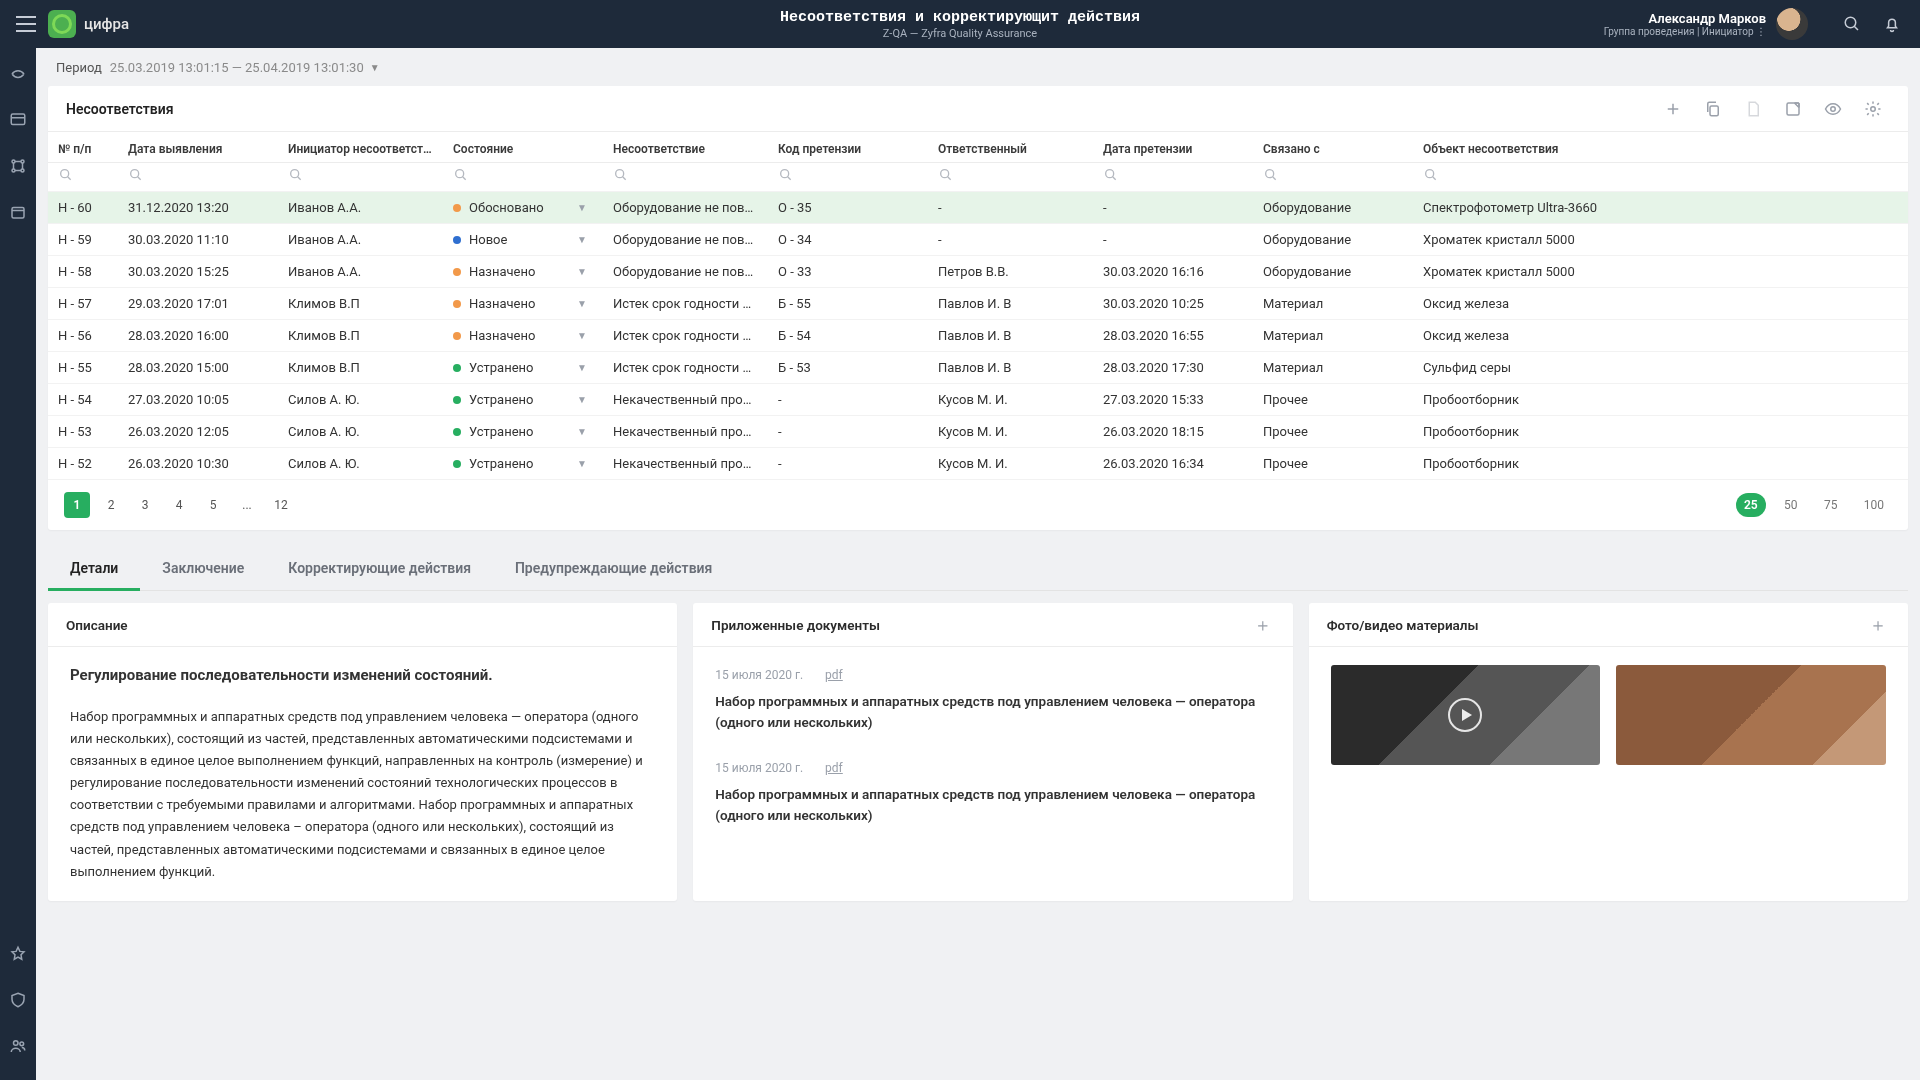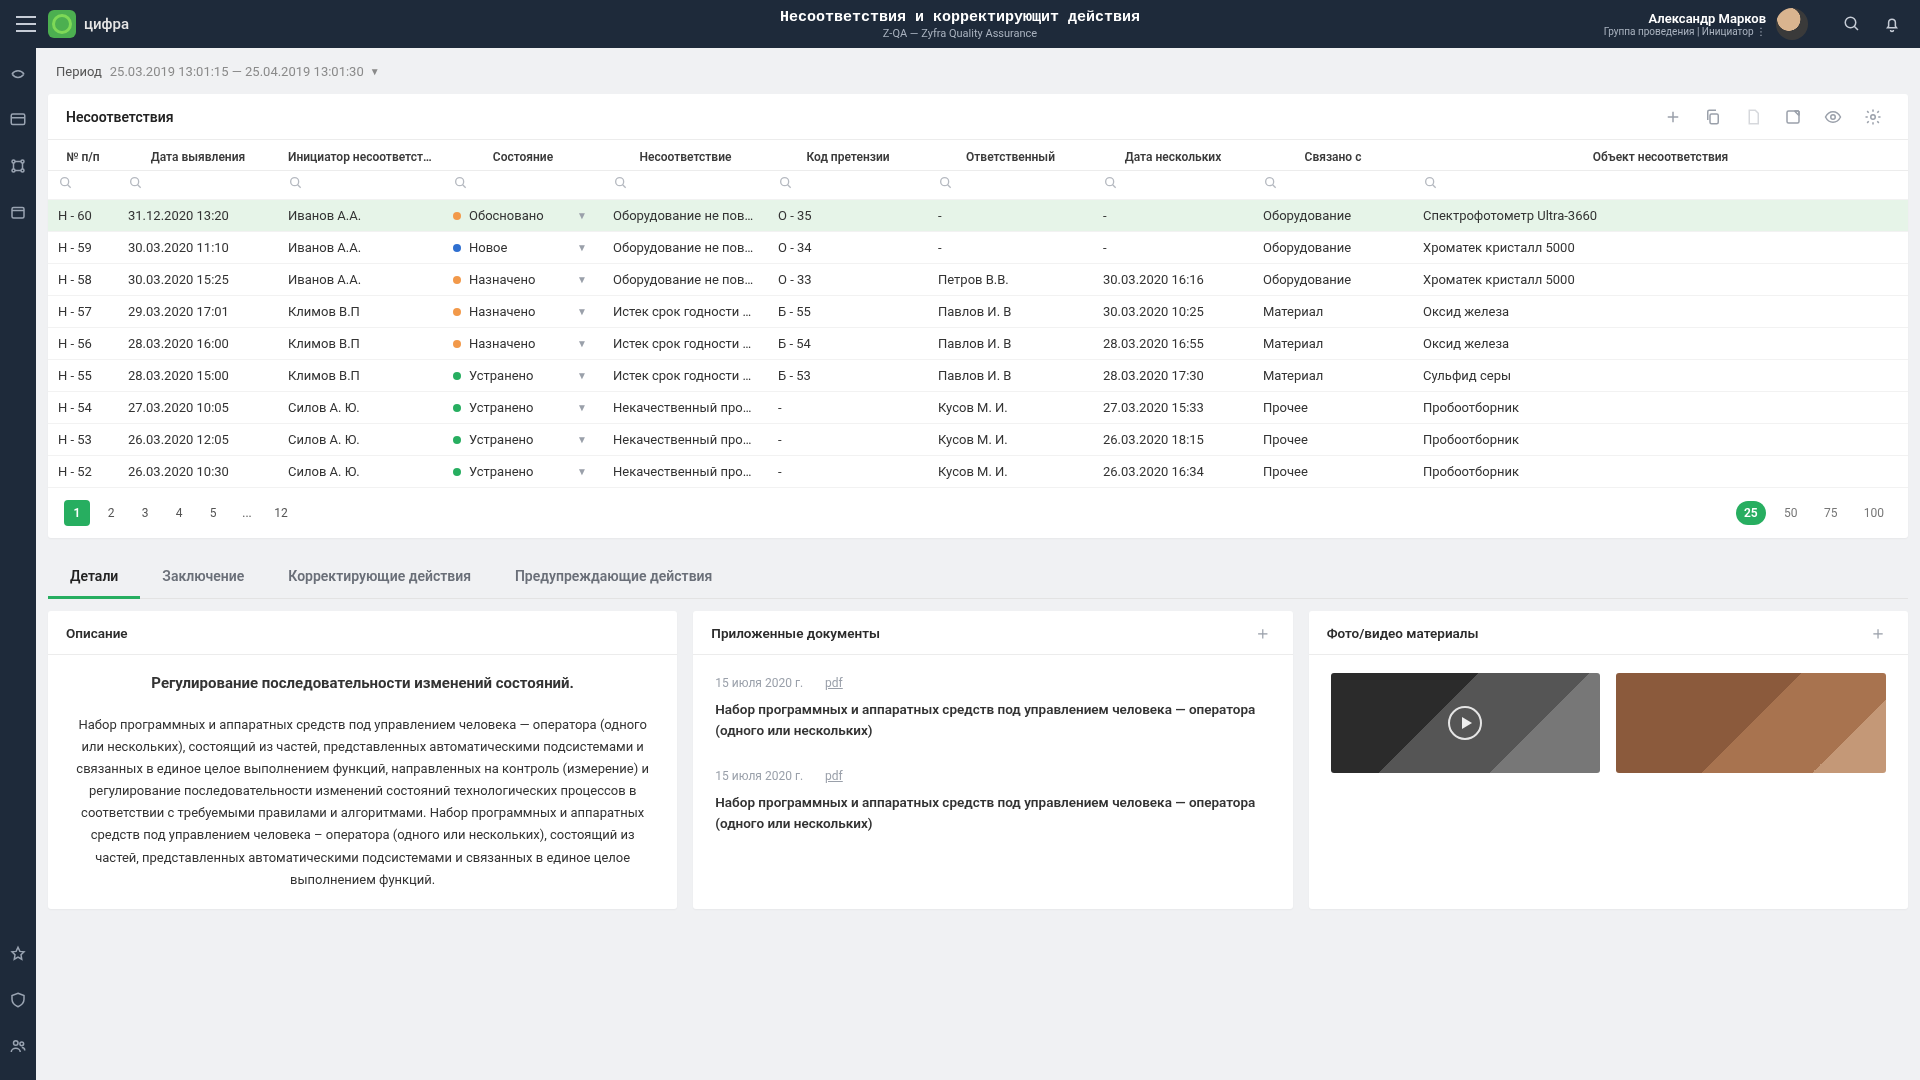"Период" .period-bar { height: 46px -> 38px }
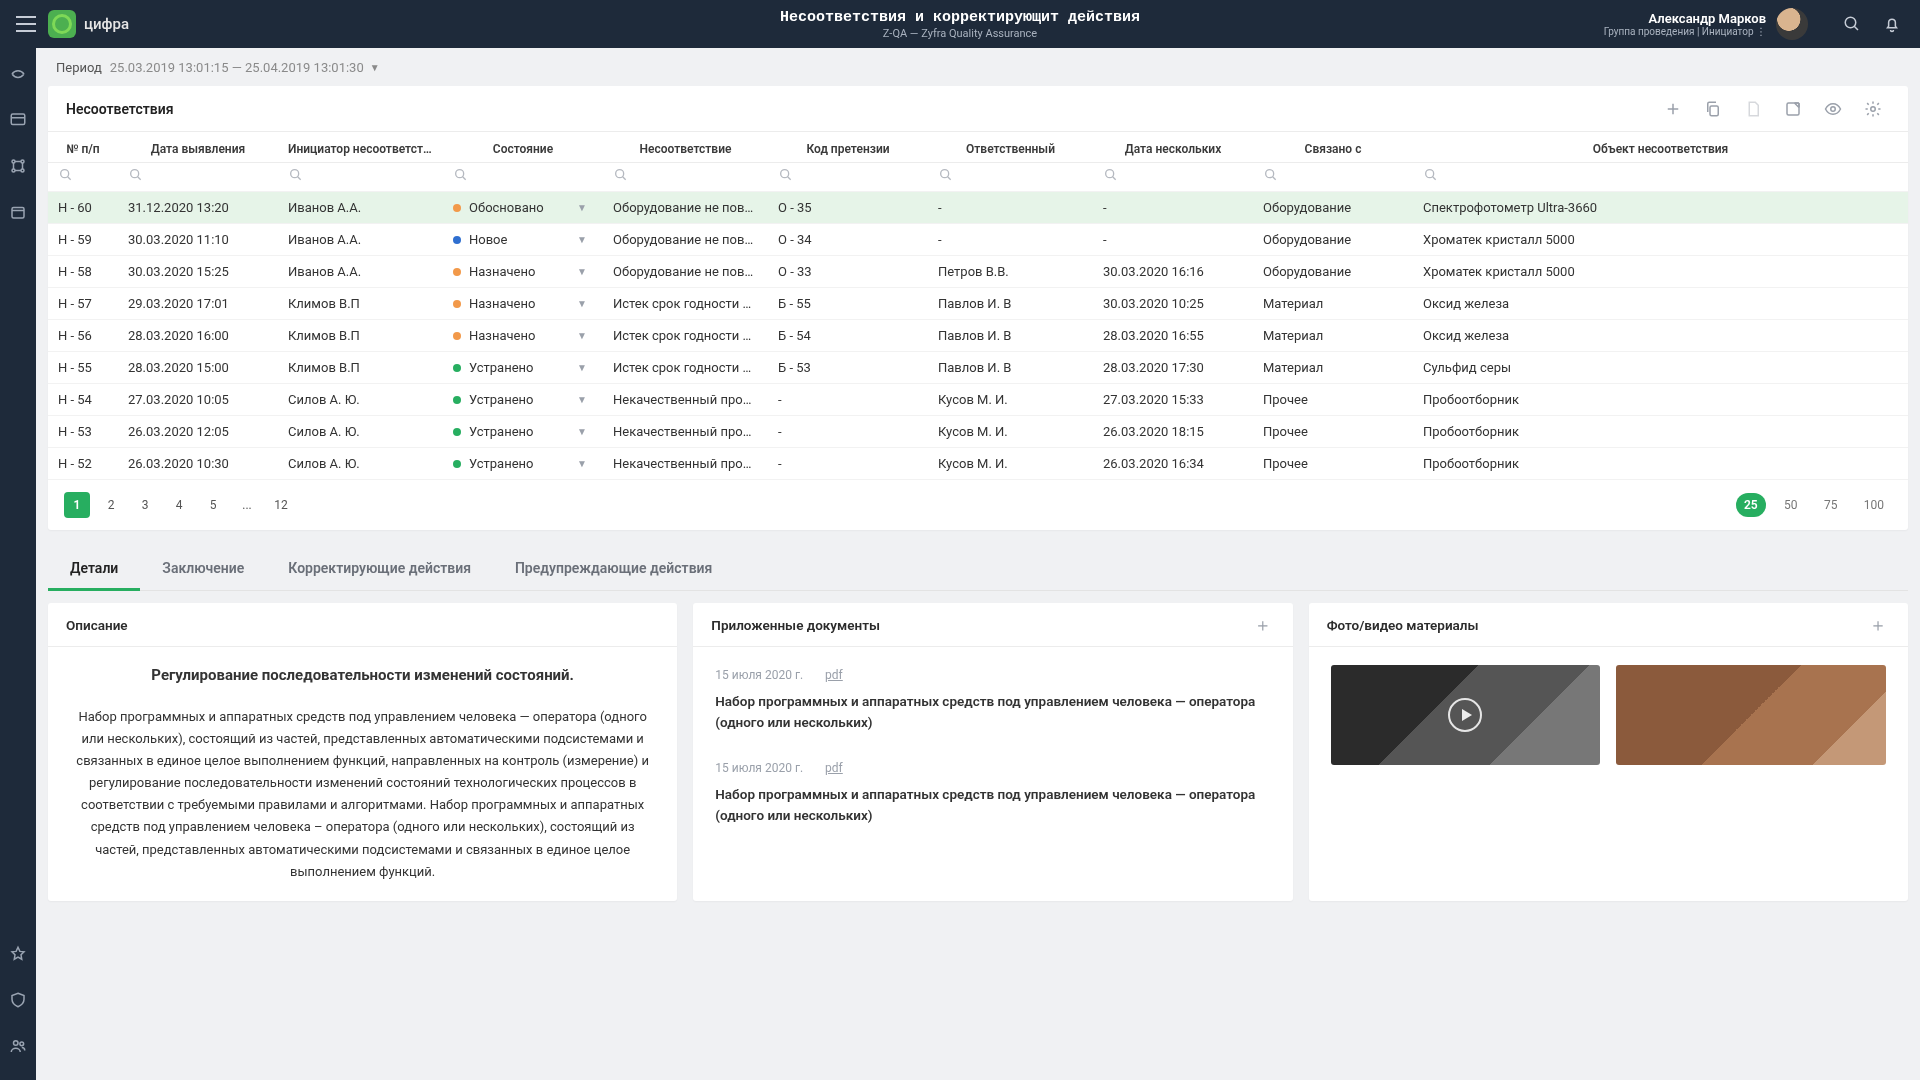"№ п/п" .tbl th { text-align: center -> left }
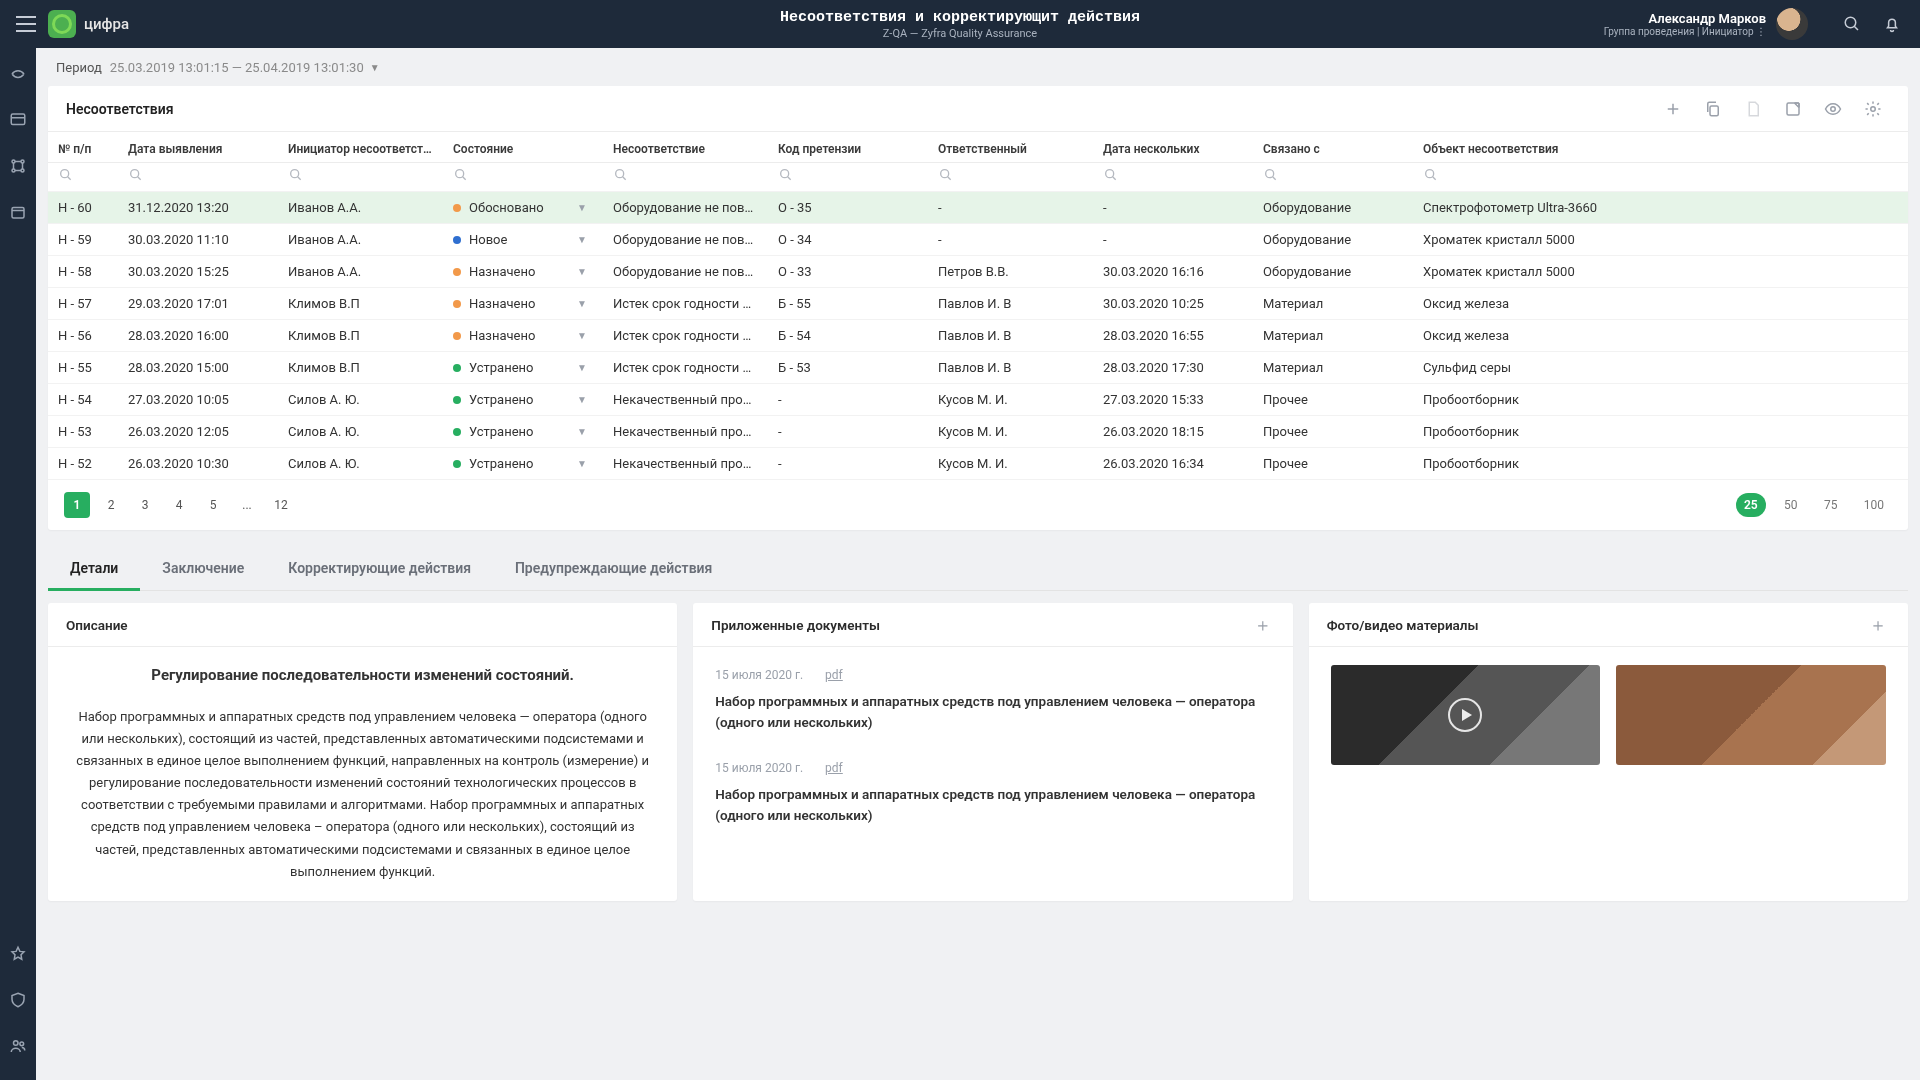"Дата нескольких" th { text: нескольких -> претензии }
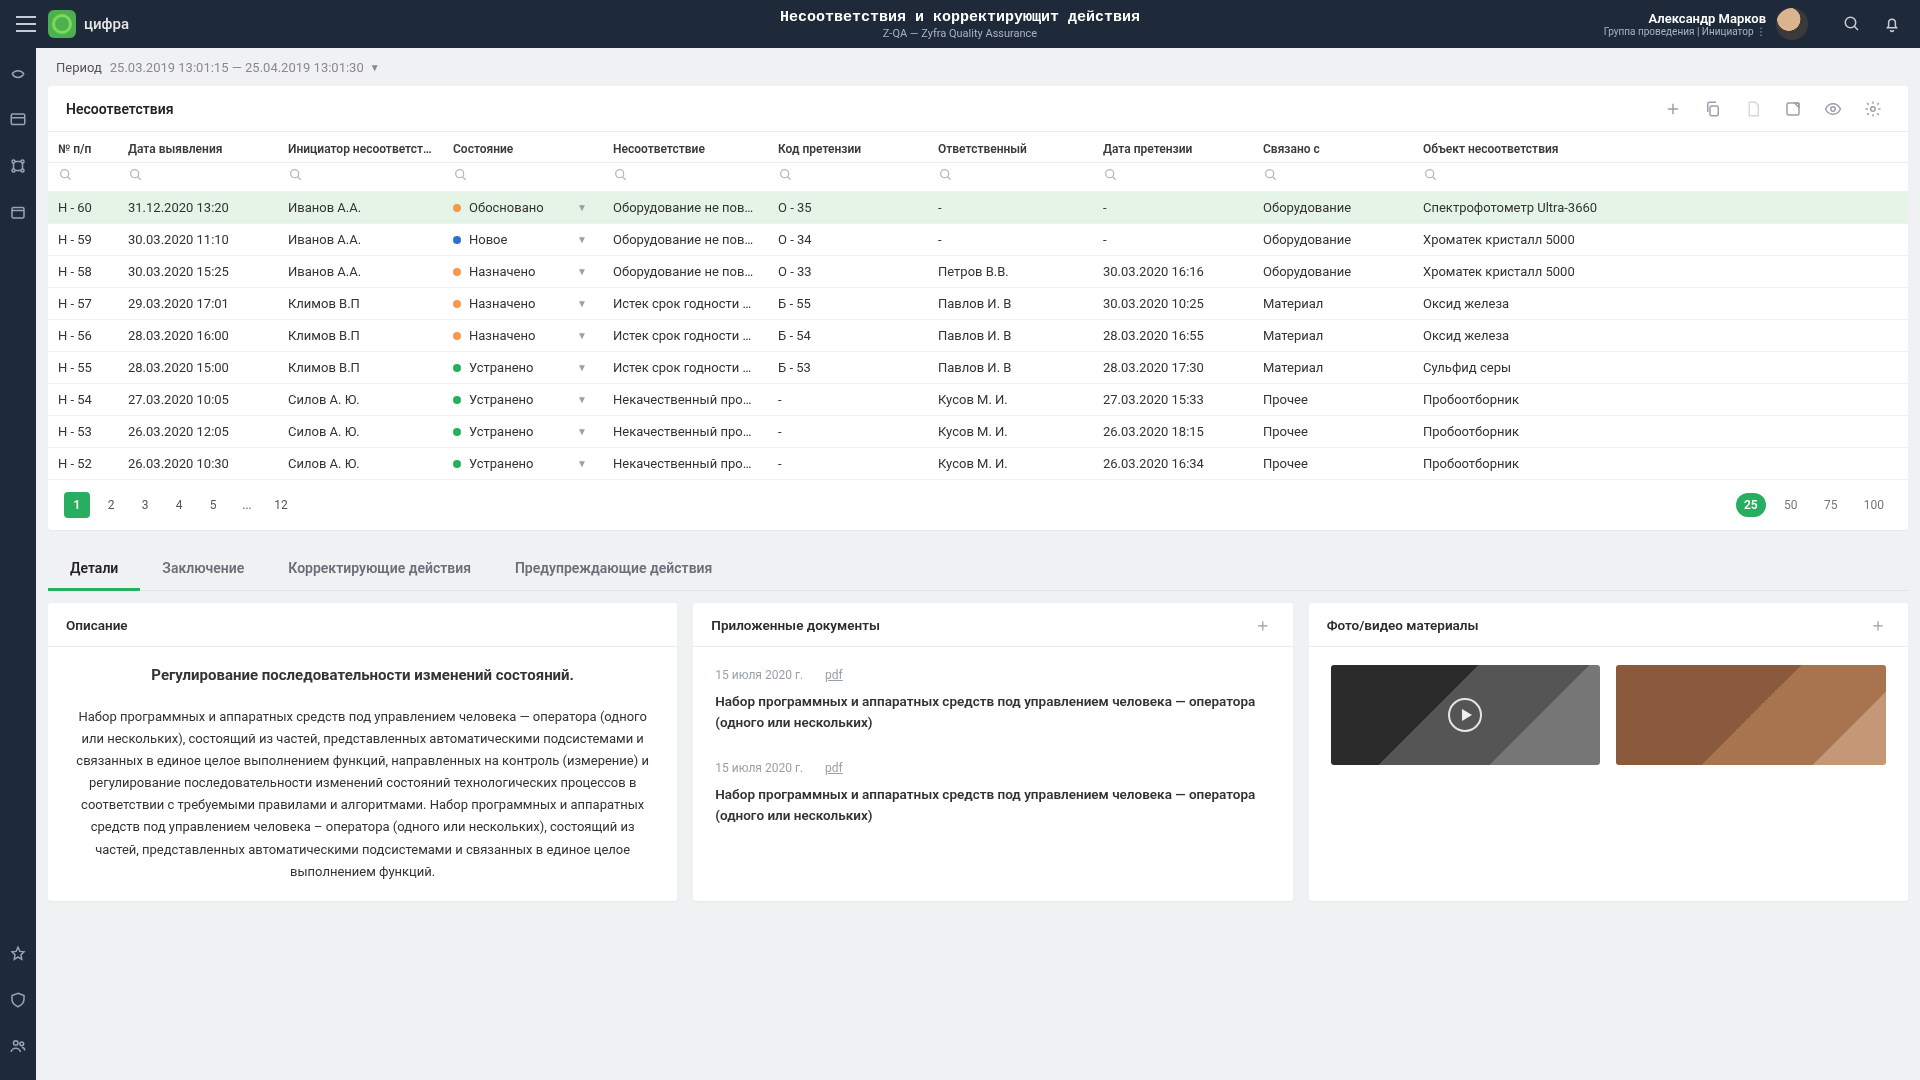"Описание" .panel.p1 { text-align: center -> none }
